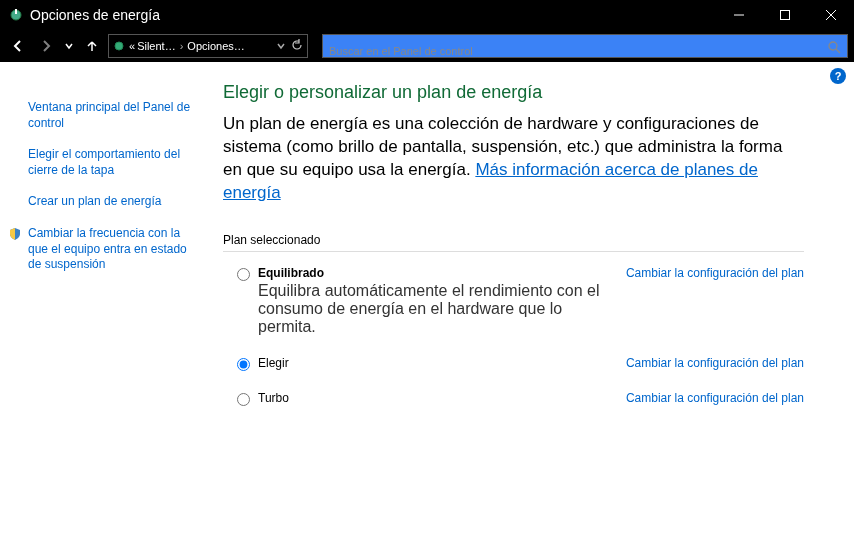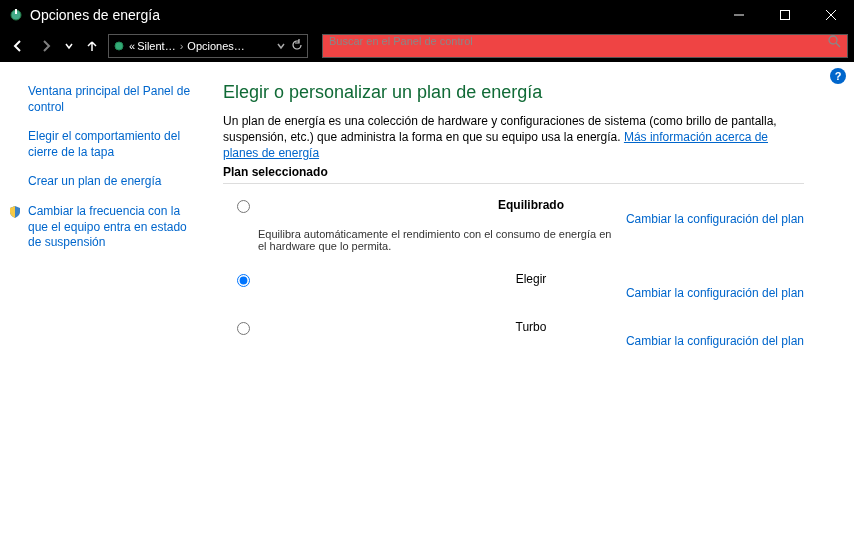"Buscar en el Panel de" .searchbar { align-items: flex-start -> flex-end; background: #ef4444 -> #3b82f6 }
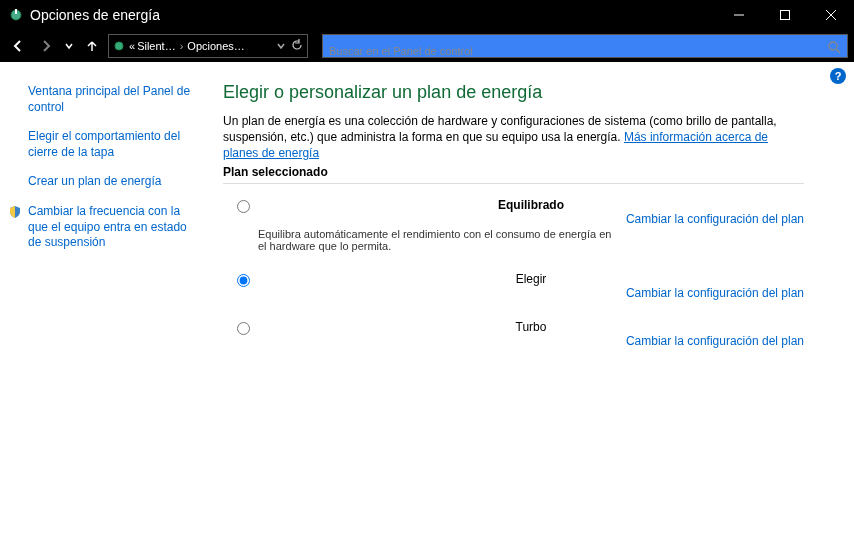"Ventana principal del Panel de" .sidebar a { margin-top: none -> 16px }
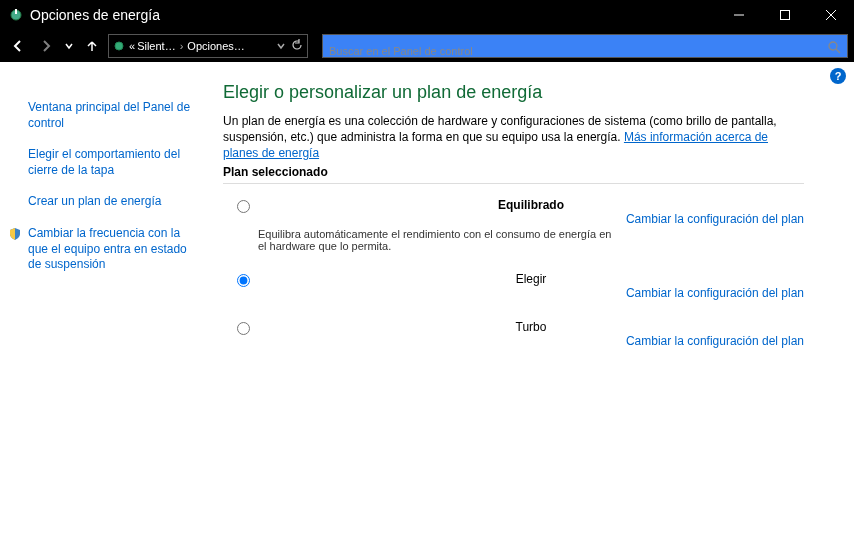"Un plan de energía es" .desc { font-size: 12px -> 17px; margin-bottom: 3px -> 28px }
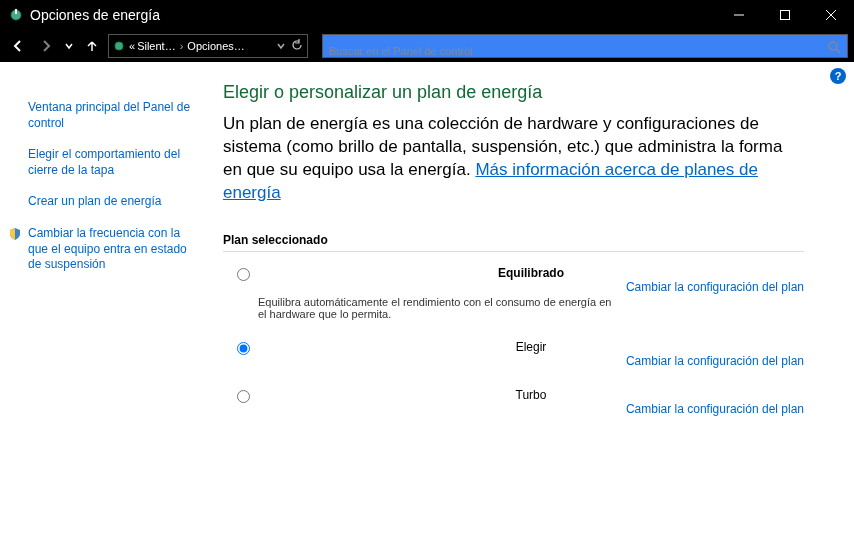"Plan seleccionado" .group-label { font-weight: bold -> none }
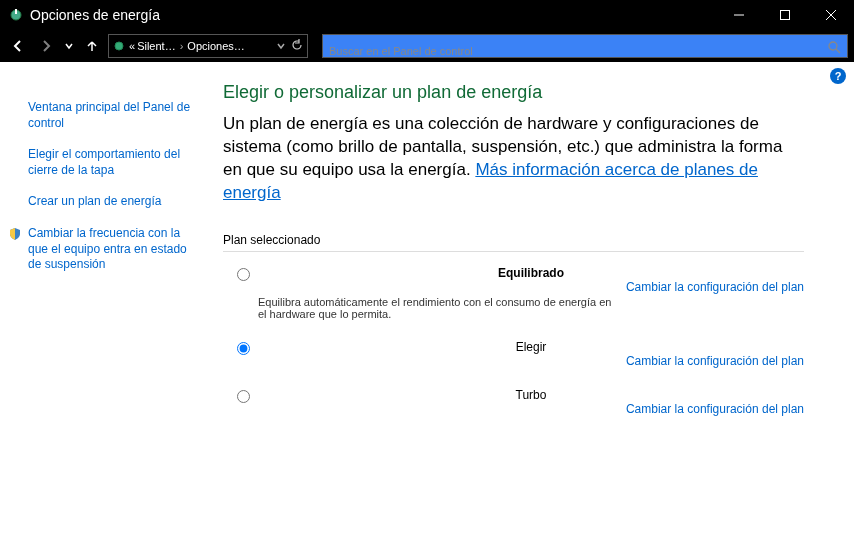"Equilibrado" .plan .plan-head { align-items: center -> flex-end; flex-direction: column -> none }
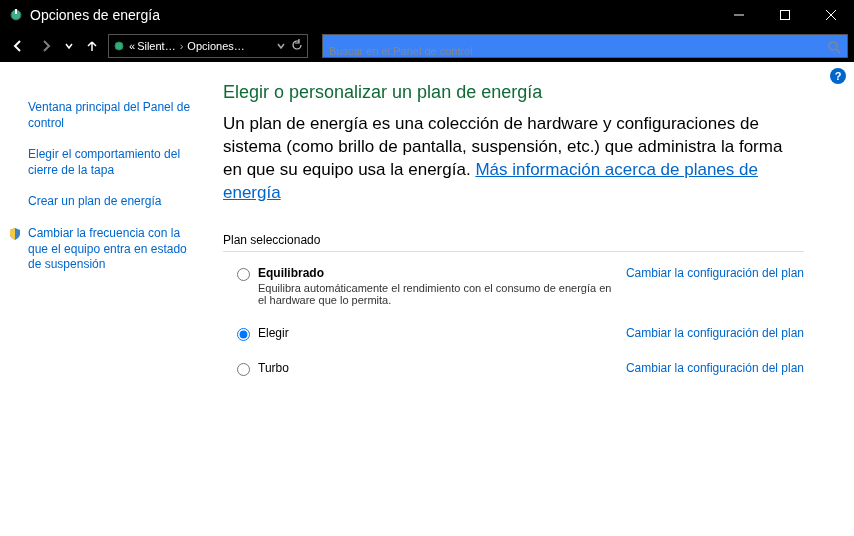"Equilibra automáticamente el rendimiento" .plan .plan-desc { font-size: 11px -> 16px }
